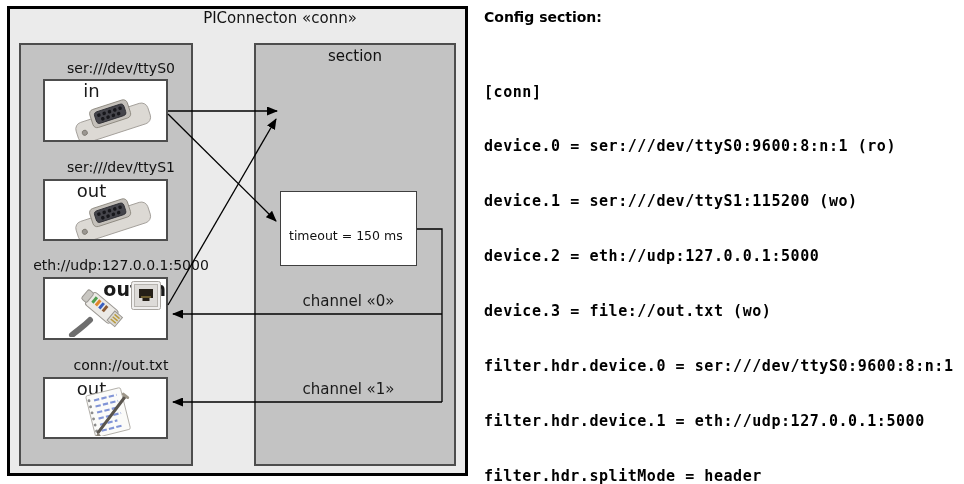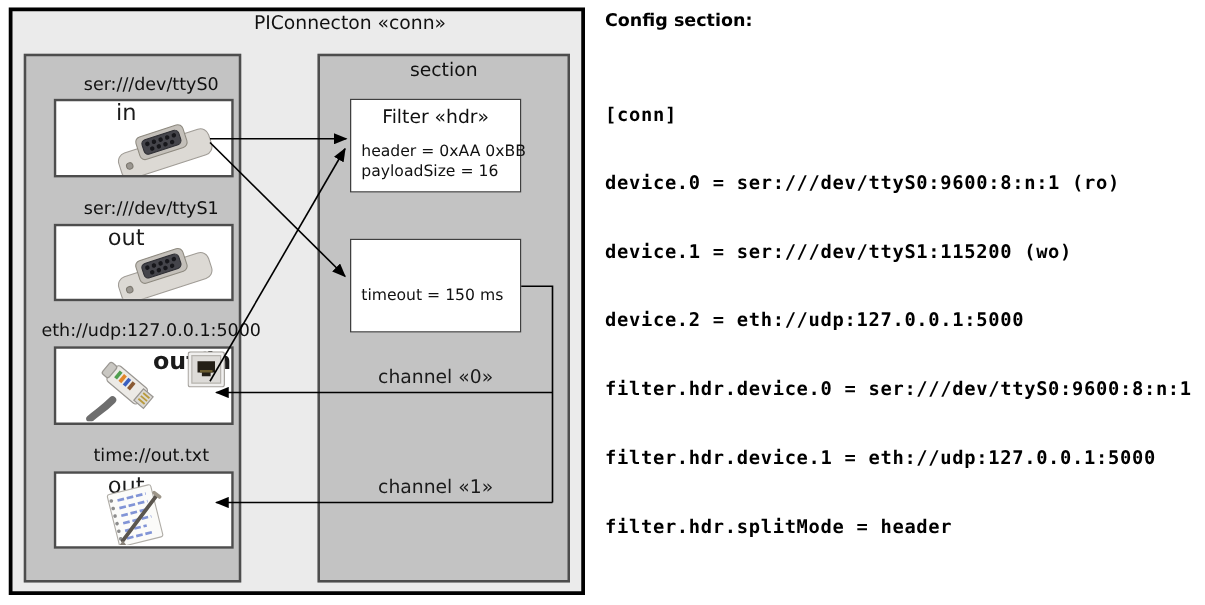"in" .device-box { width: 144px -> 125px }
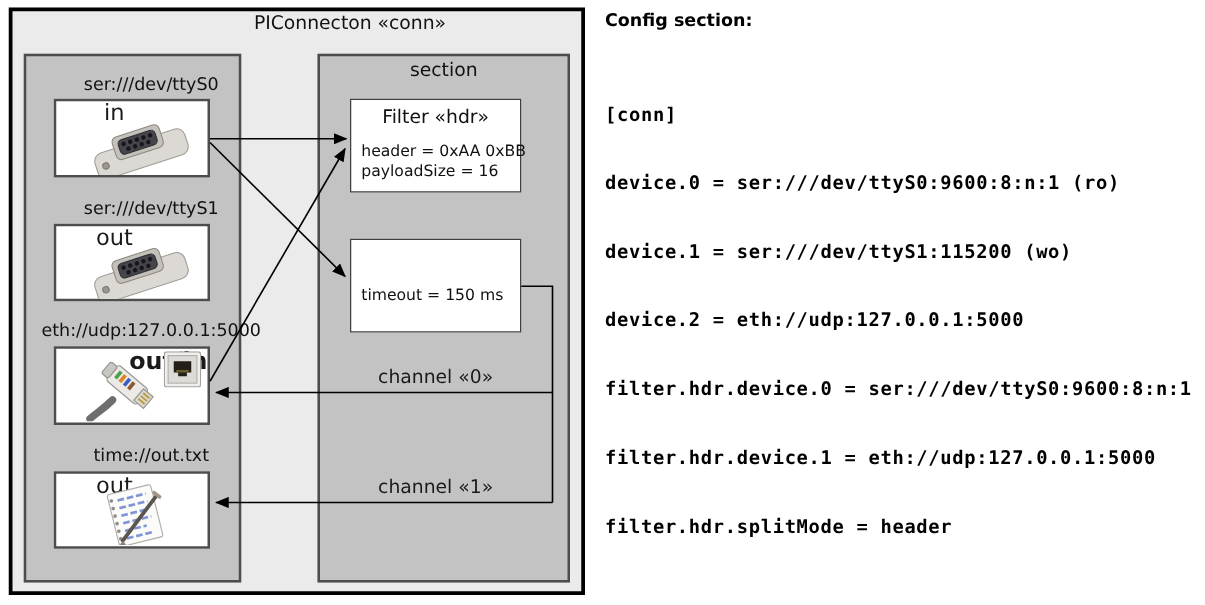"Filter «hdr»" div.filter-box { html: <div> <div>Filter «hdr»</div> <div> <div>header = 0xAA 0xBB</div> <div>payloadSize = 16</div> </div> </div> -> none }
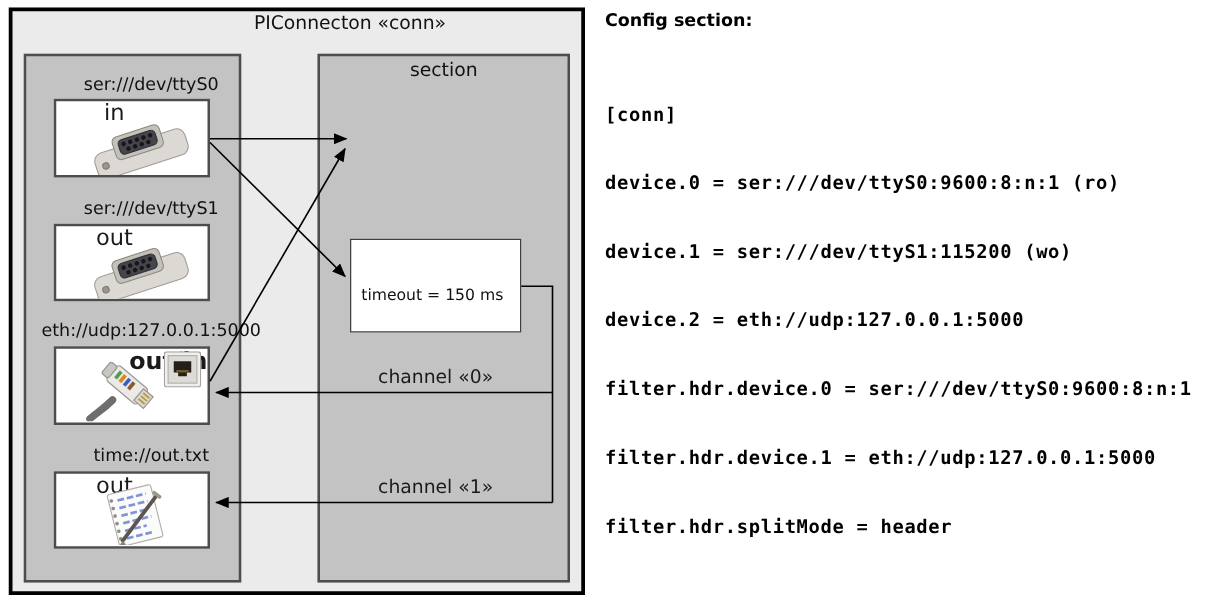"device.3 = file://out.txt (wo)" div { html: none -> <div>device.3 = file://out.txt (wo)</div> }
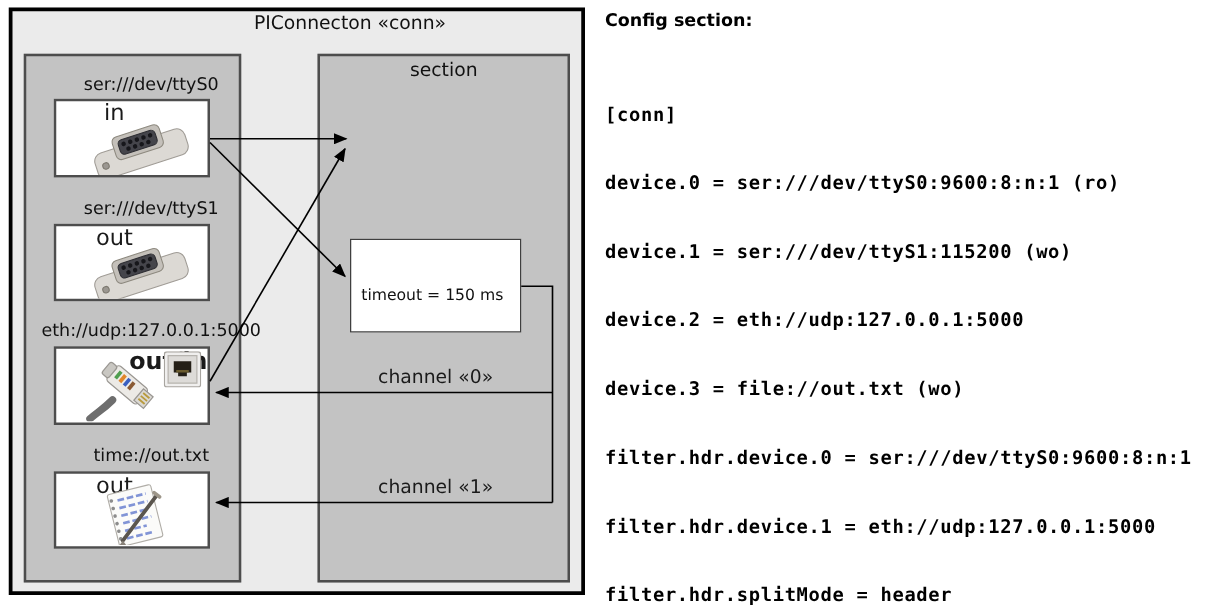"time://out.txt" div.abs { text: time://out.txt -> conn://out.txt }
